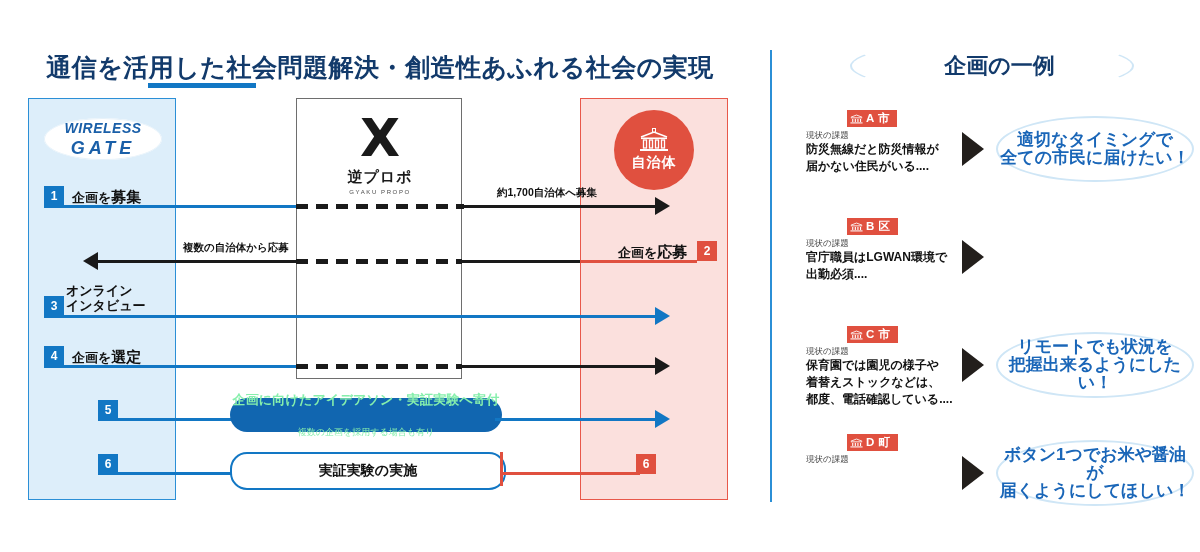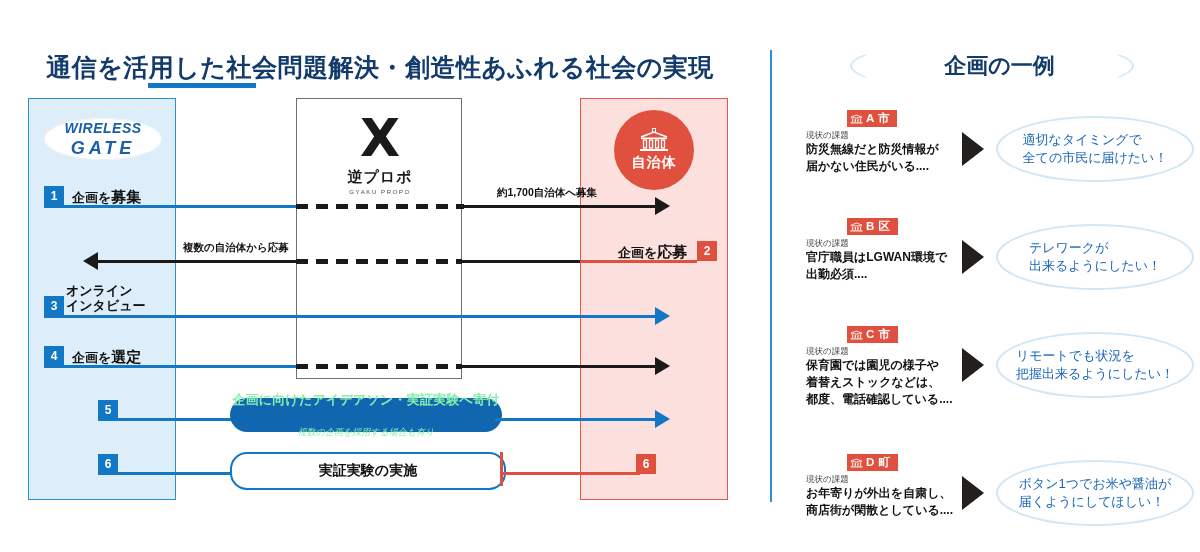"適切なタイミングで" .bubble .bt { font-size: 13px -> 17px; font-weight: normal -> bold; text-align: left -> center }
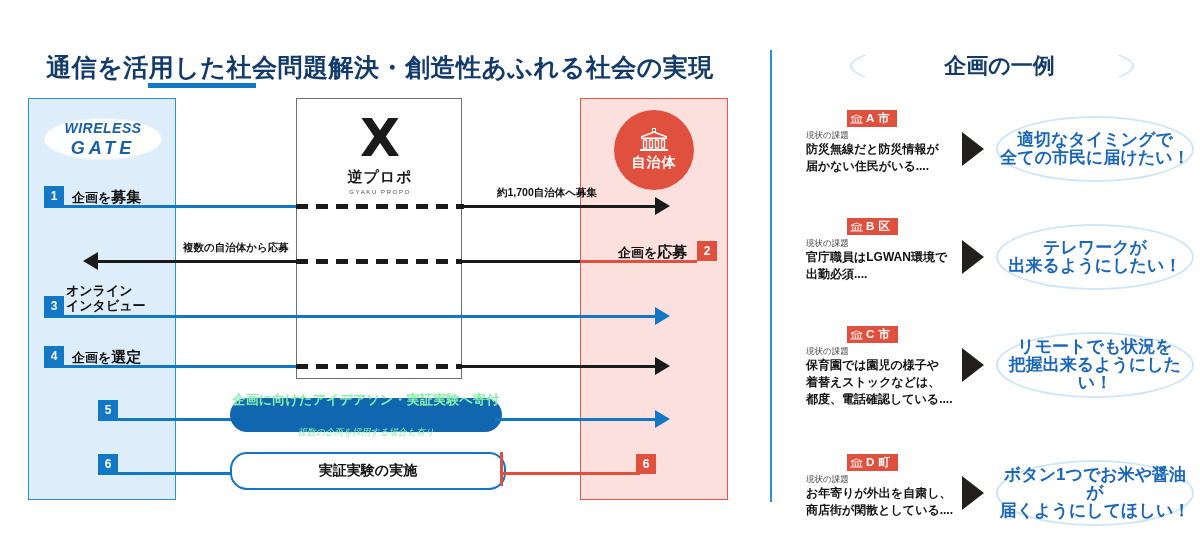"テレワークが" div.bubble { html: <div> <span>テレワークが 出来るようにしたい！</span> </div> -> none }
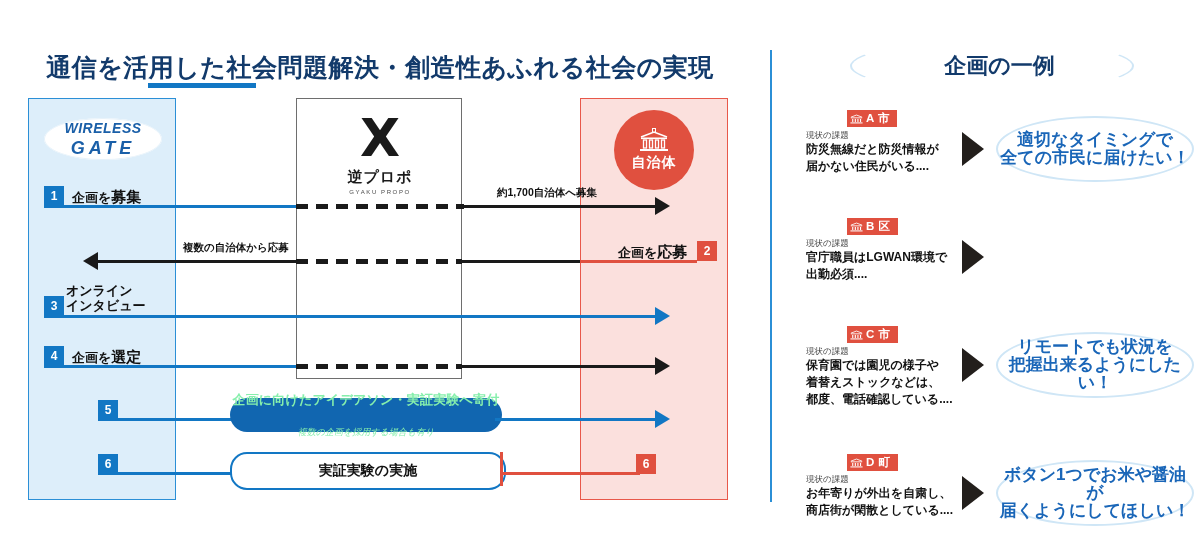"複数の企画を採用する場合も有り" #pill5 .t2 { font-style: italic -> none }
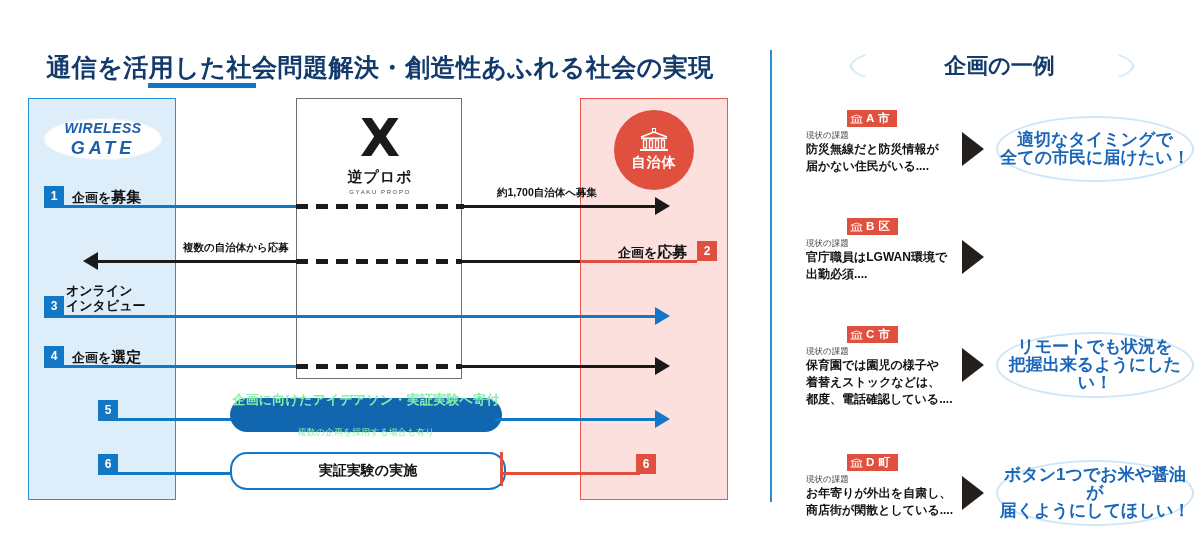"D 町" div.ex-row { top: 454px -> 434px }
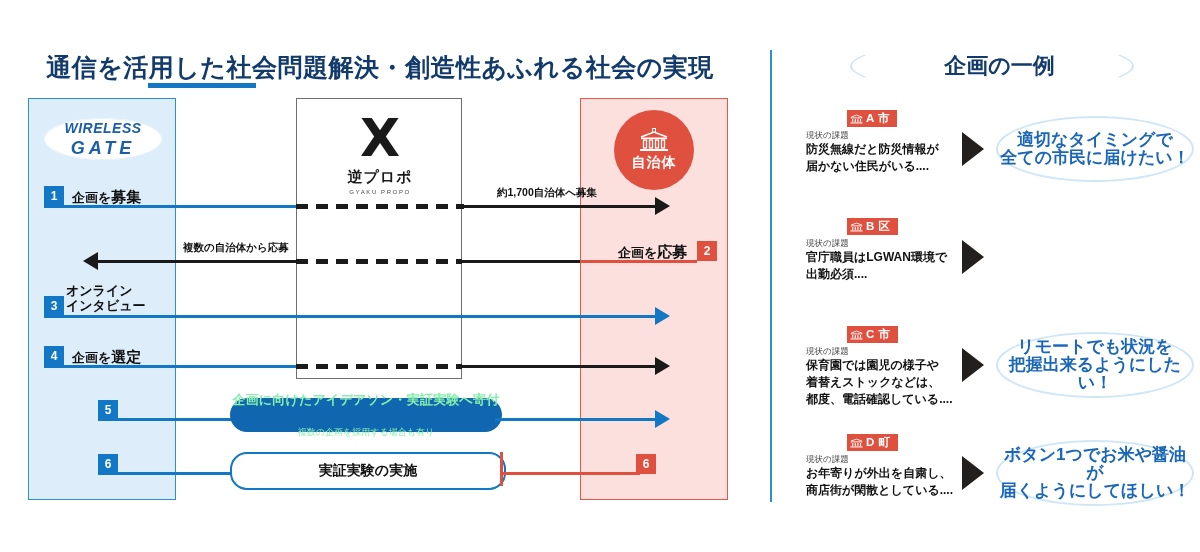"お年寄りが外出を自粛し、" div.ex-body { html: <div>お年寄りが外出を自粛し、 商店街が閑散としている....</div> -> none }
